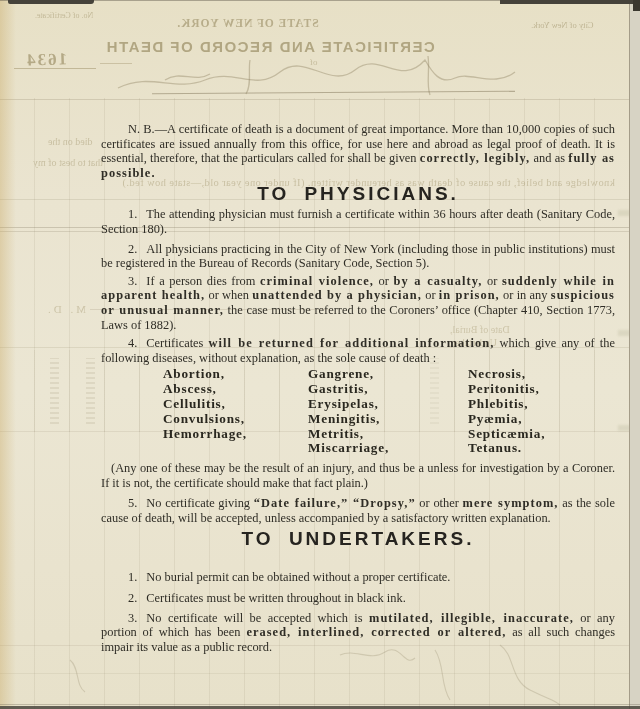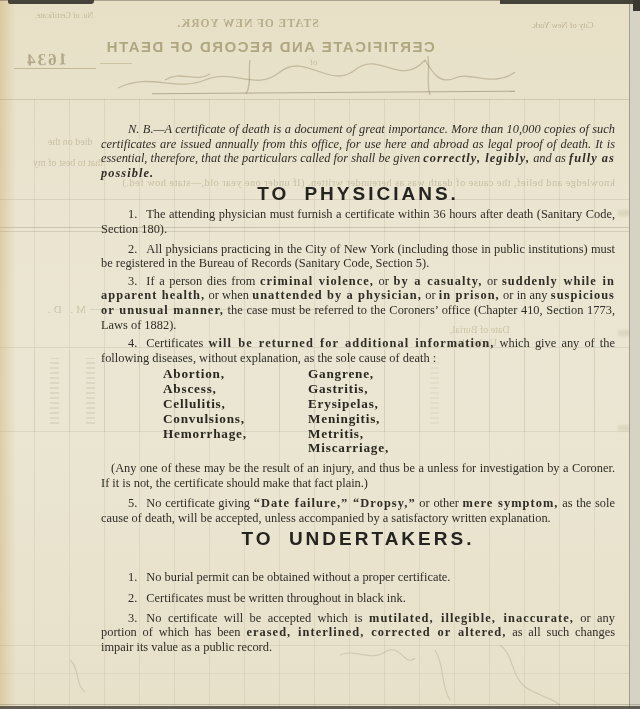"N. B.—A certificate of death" .nb { font-style: italic -> none }
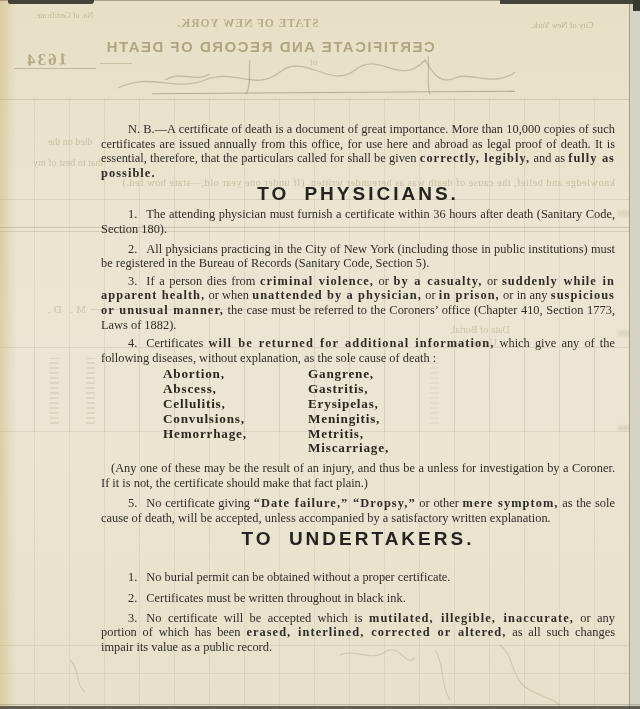"Necrosis," div.dcol { html: none -> <div> <span>Necrosis,</span> <span>Peritonitis,</span> <span>Phlebitis,</span> <span>Pyæmia,</span> <span>Septicæmia,</span> <span>Tetanus.</span> </div> }
